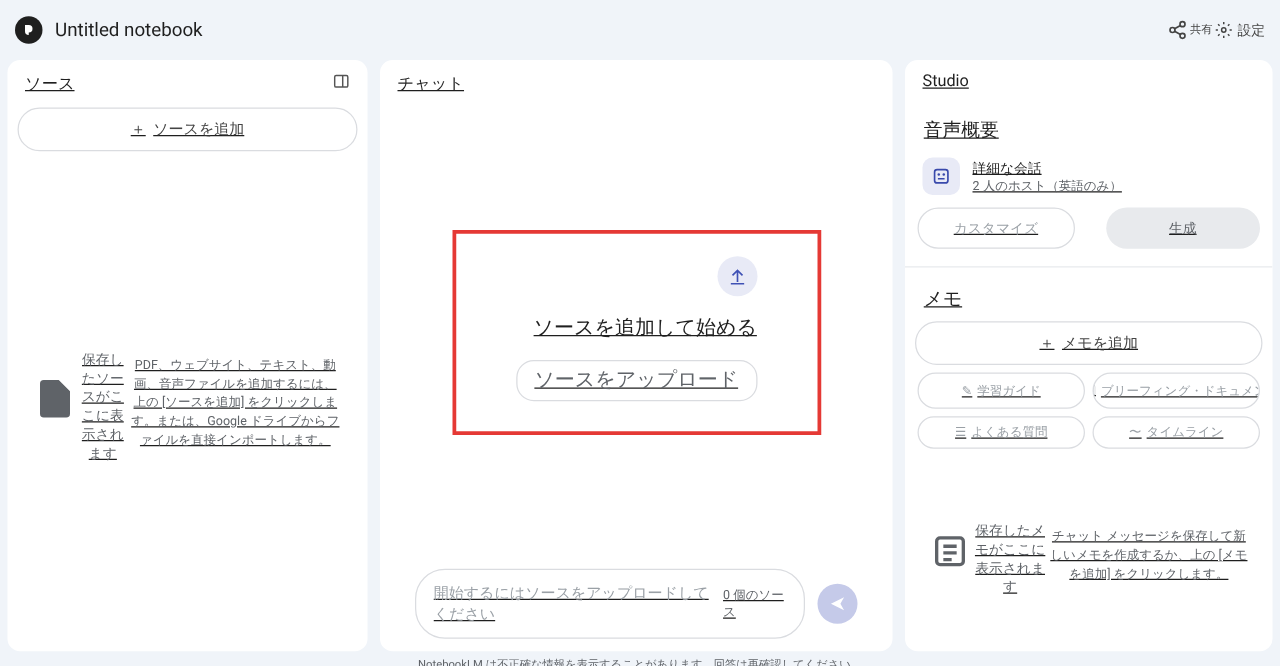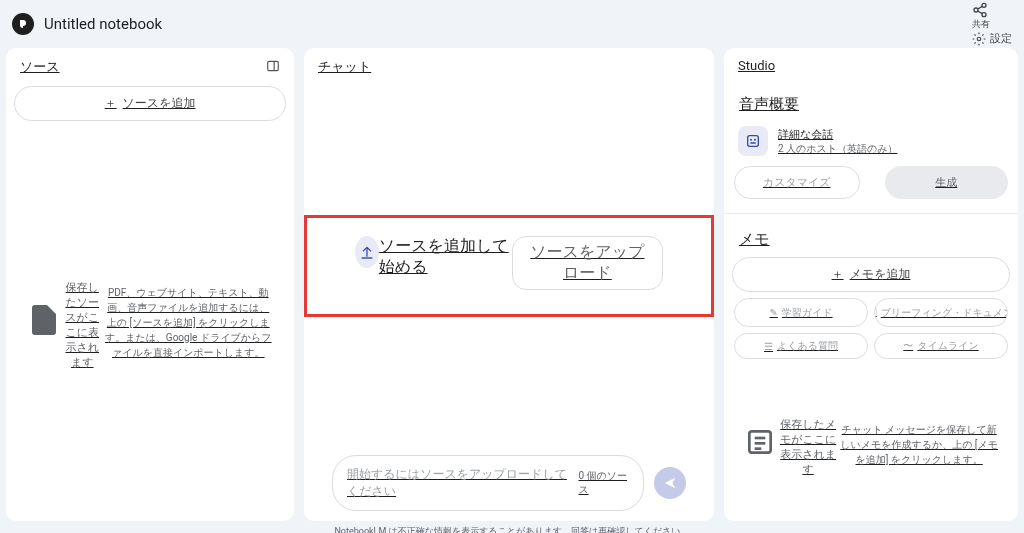"共有" .header-actions { align-items: flex-start -> center; flex-direction: column -> none }
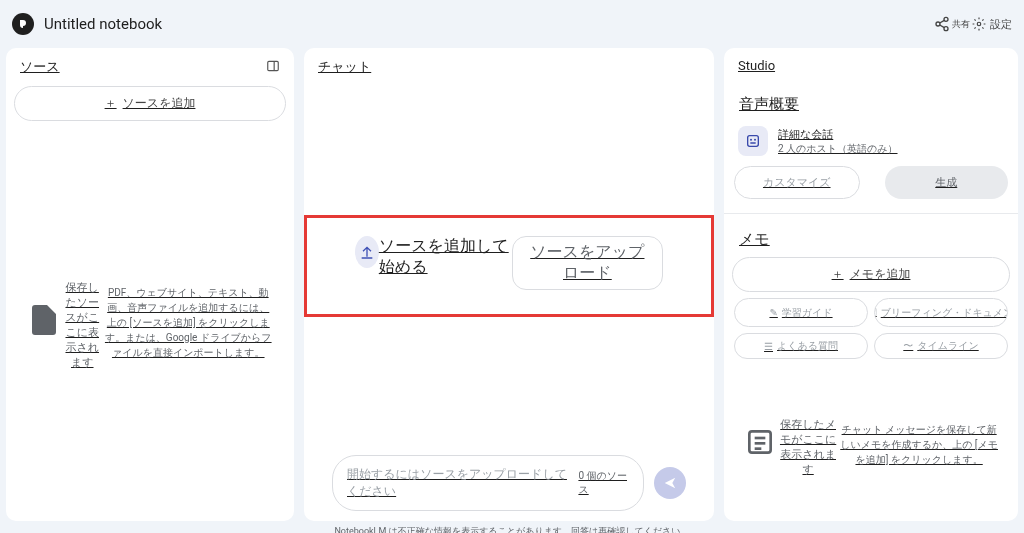"ソースを追加して始める" .highlight-box { align-items: flex-start -> flex-end; flex-direction: row -> column; gap: 0 -> 15px }
